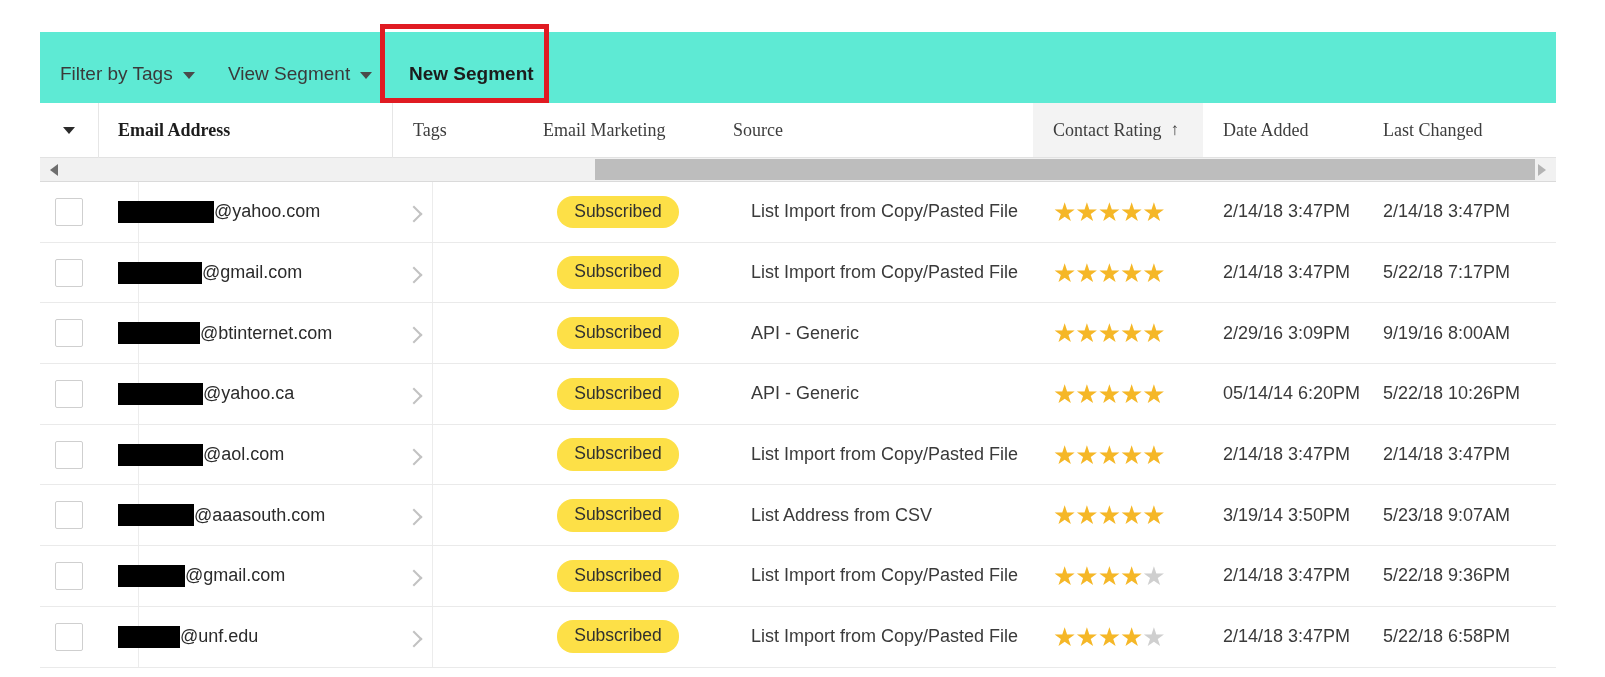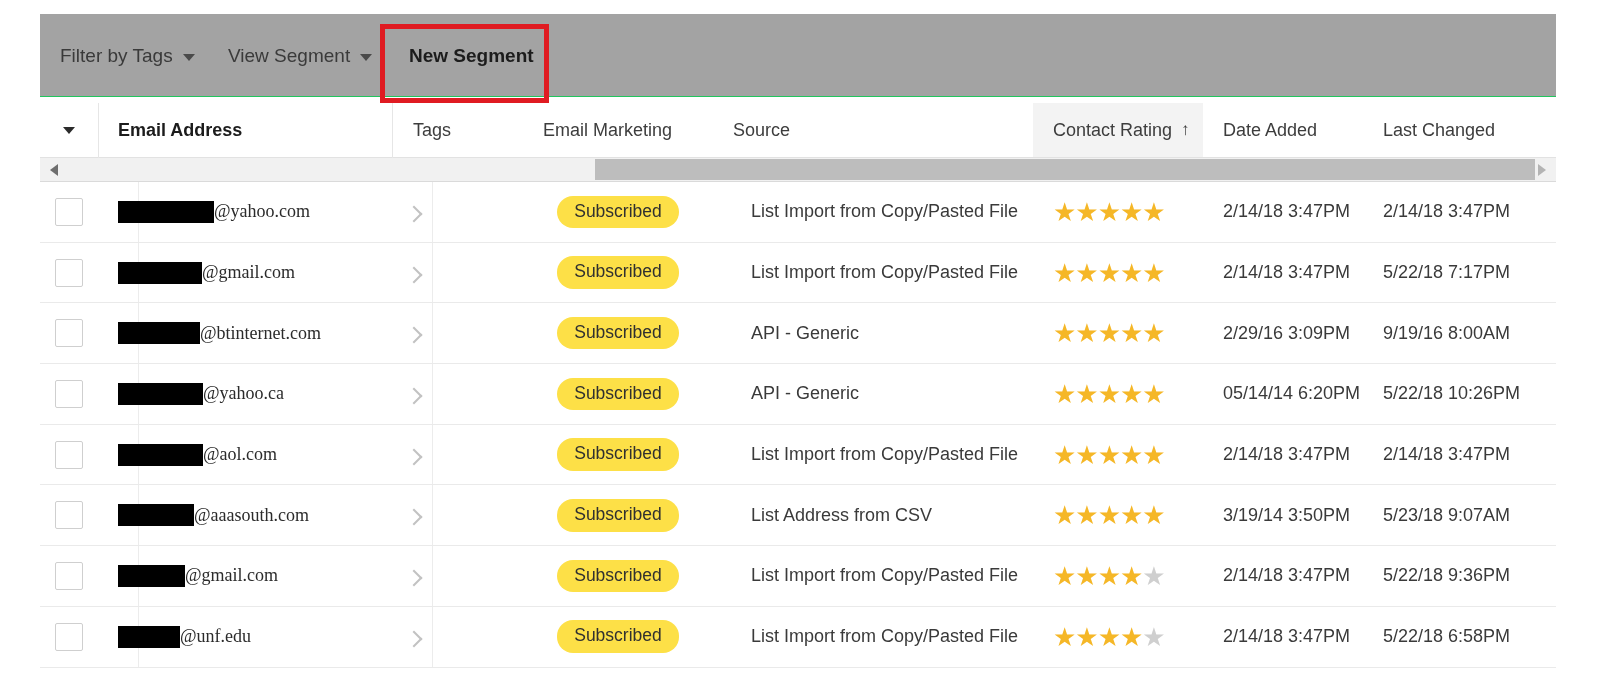"Filter by Tags" .toolbar { background: #a3a3a3 -> #5eead4; top: 14px -> 32px }
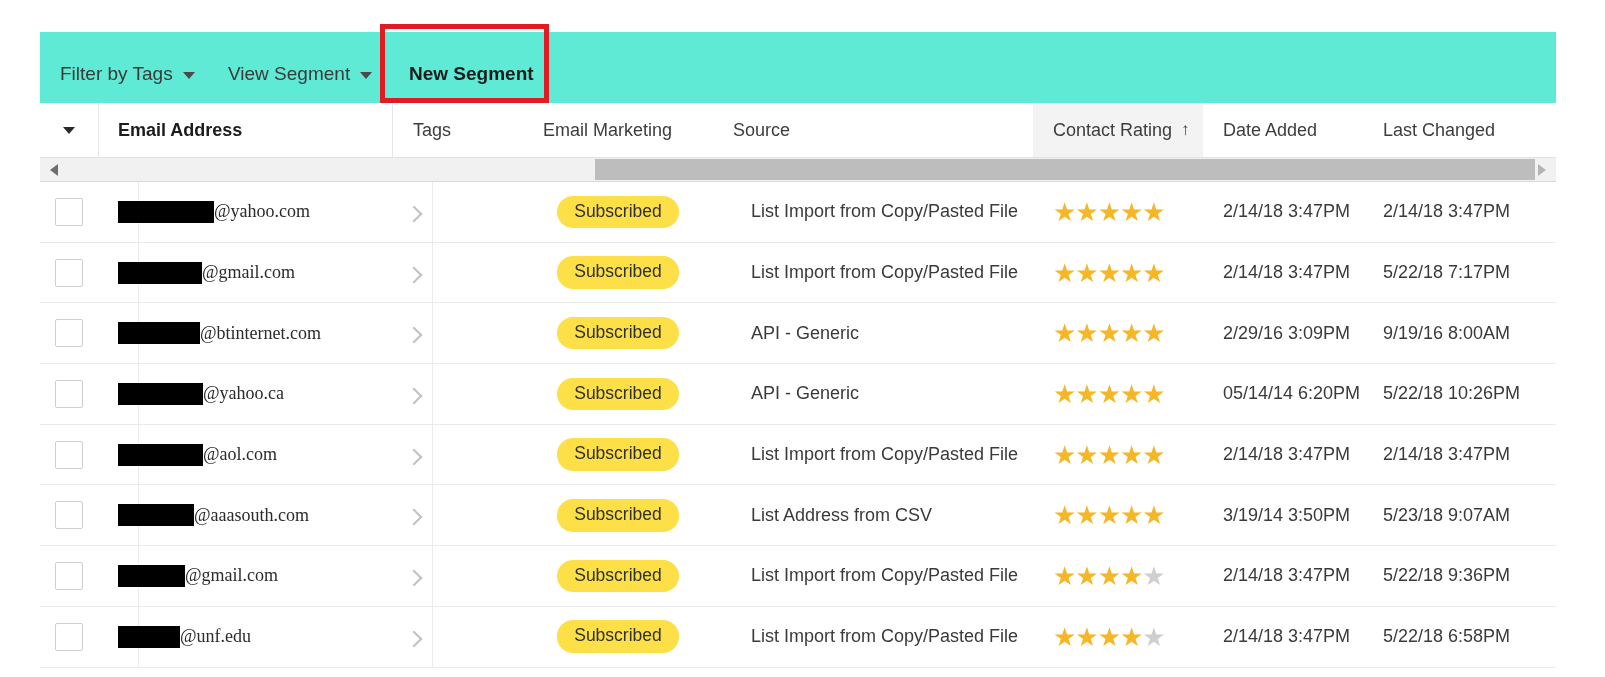"Email Address" .header-row { font-family: none -> Liberation Serif, serif }
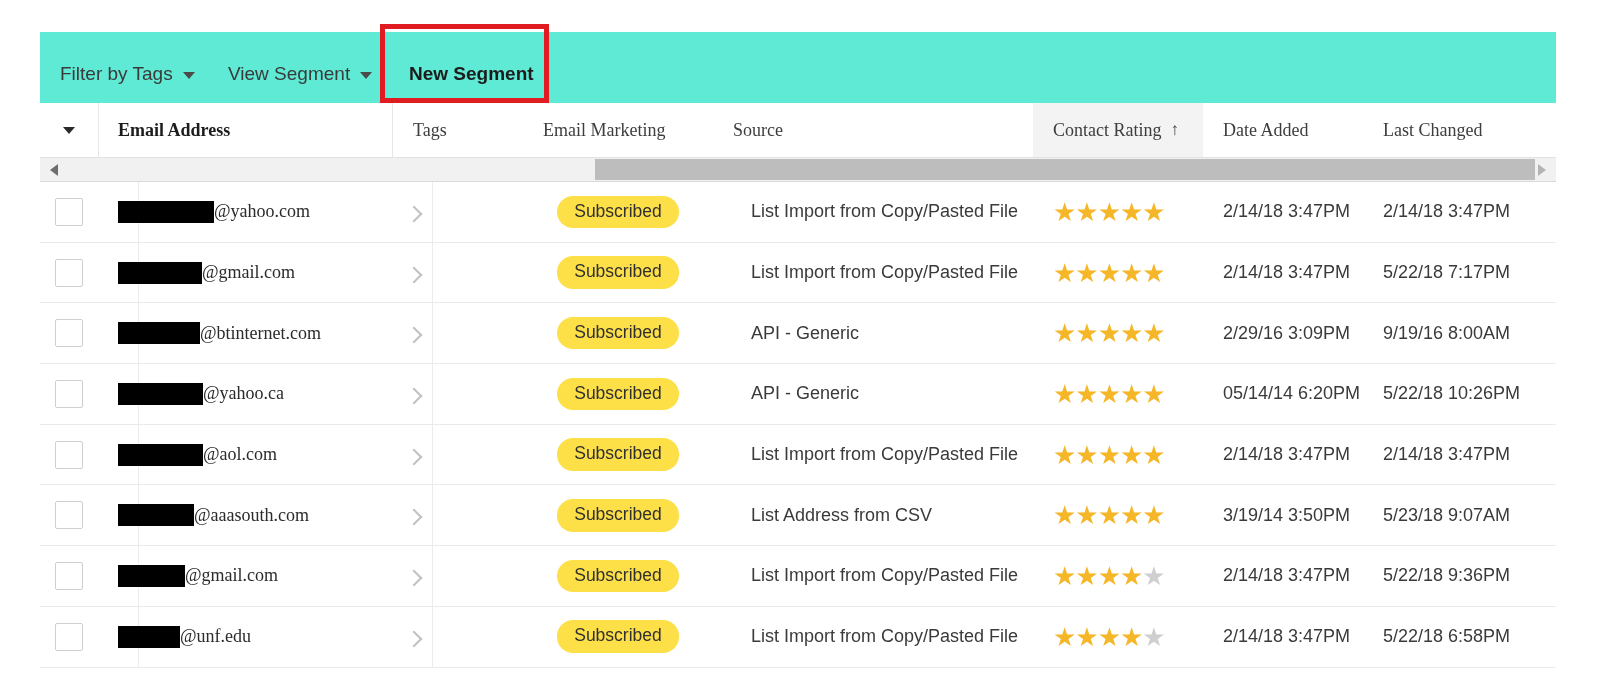"@yahoo.com" .domain { font-family: Liberation Serif, serif -> none }
